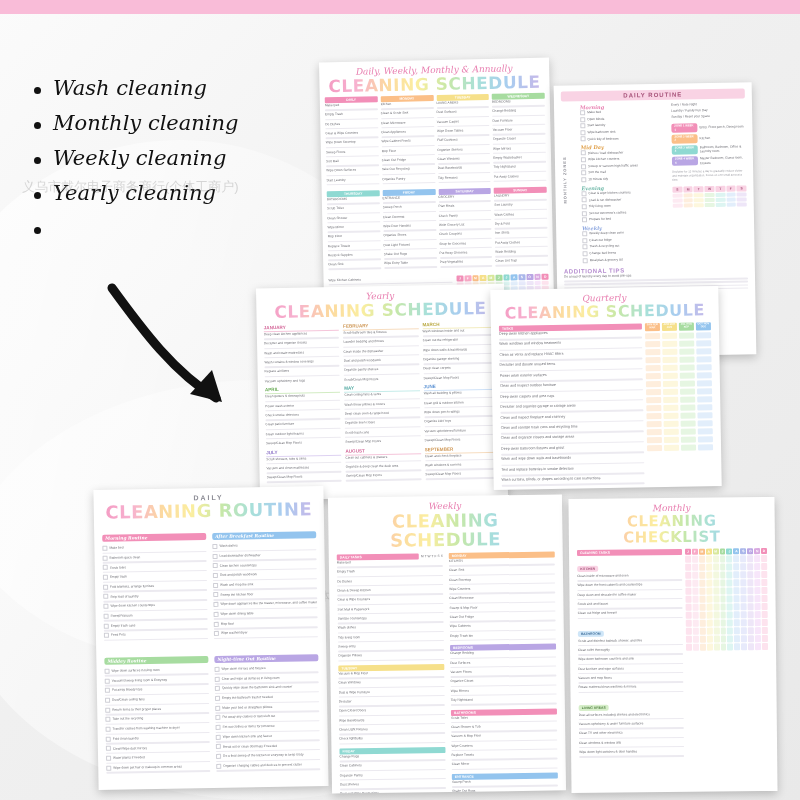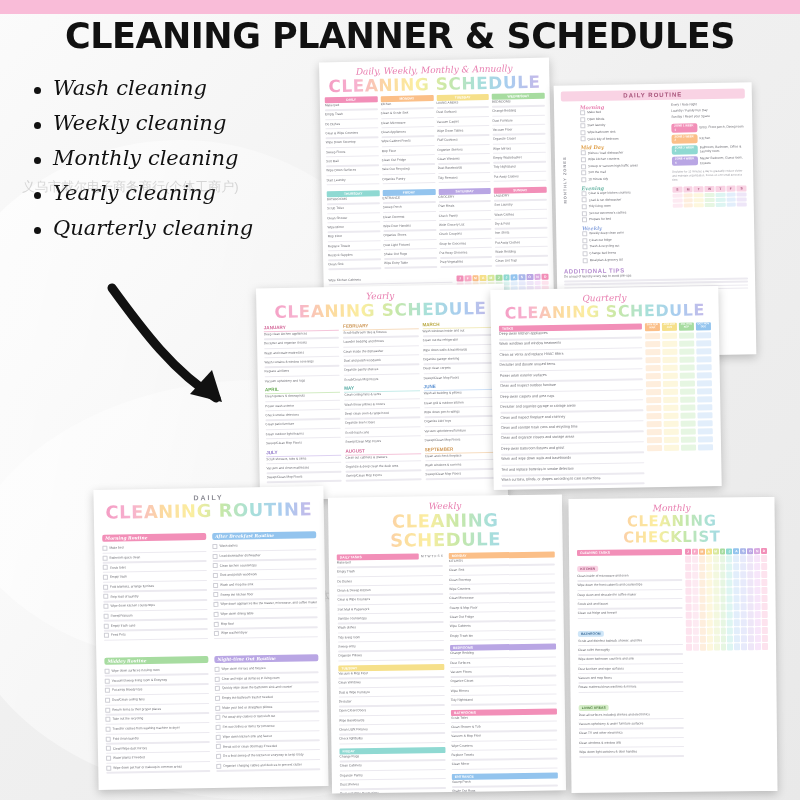"CLEANING PLANNER & SCHEDULES" div.hdr-title { html: <div>CLEANING PLANNER &amp; SCHEDULES</div> -> none }
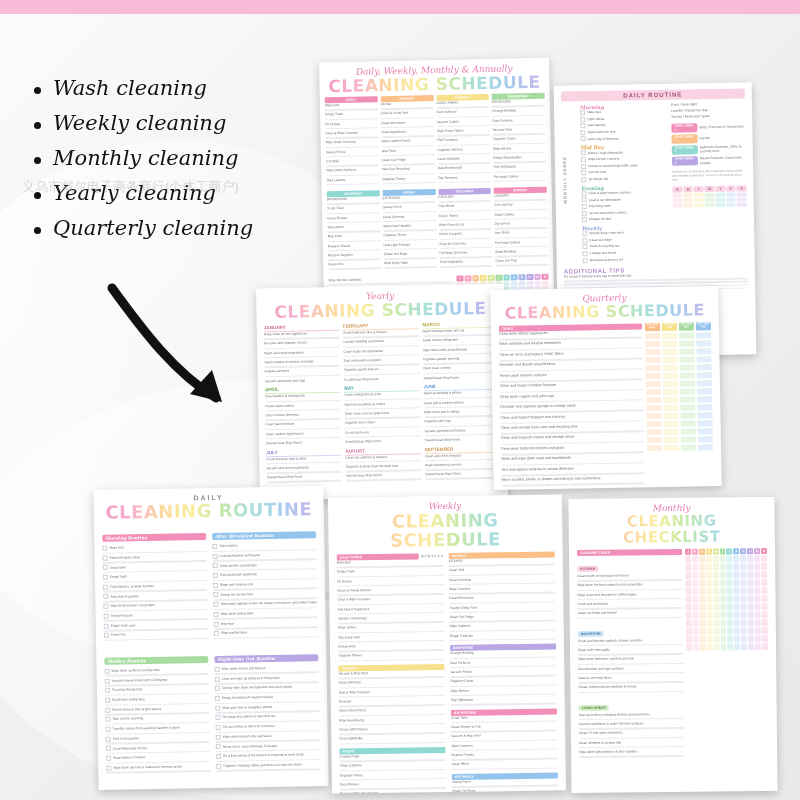"Weekly cleaning" div.bullet { order: before "Monthly cleaning" -> after "Monthly cleaning" }
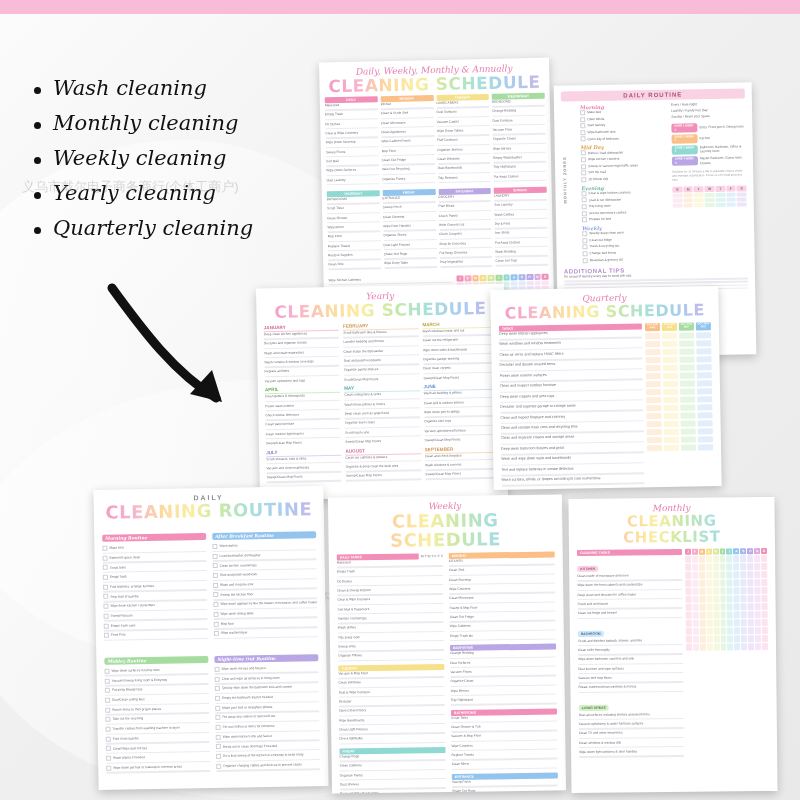"Quarterly cleaning" div.btxt { html: <div>Quarterly cleaning</div> -> none }
